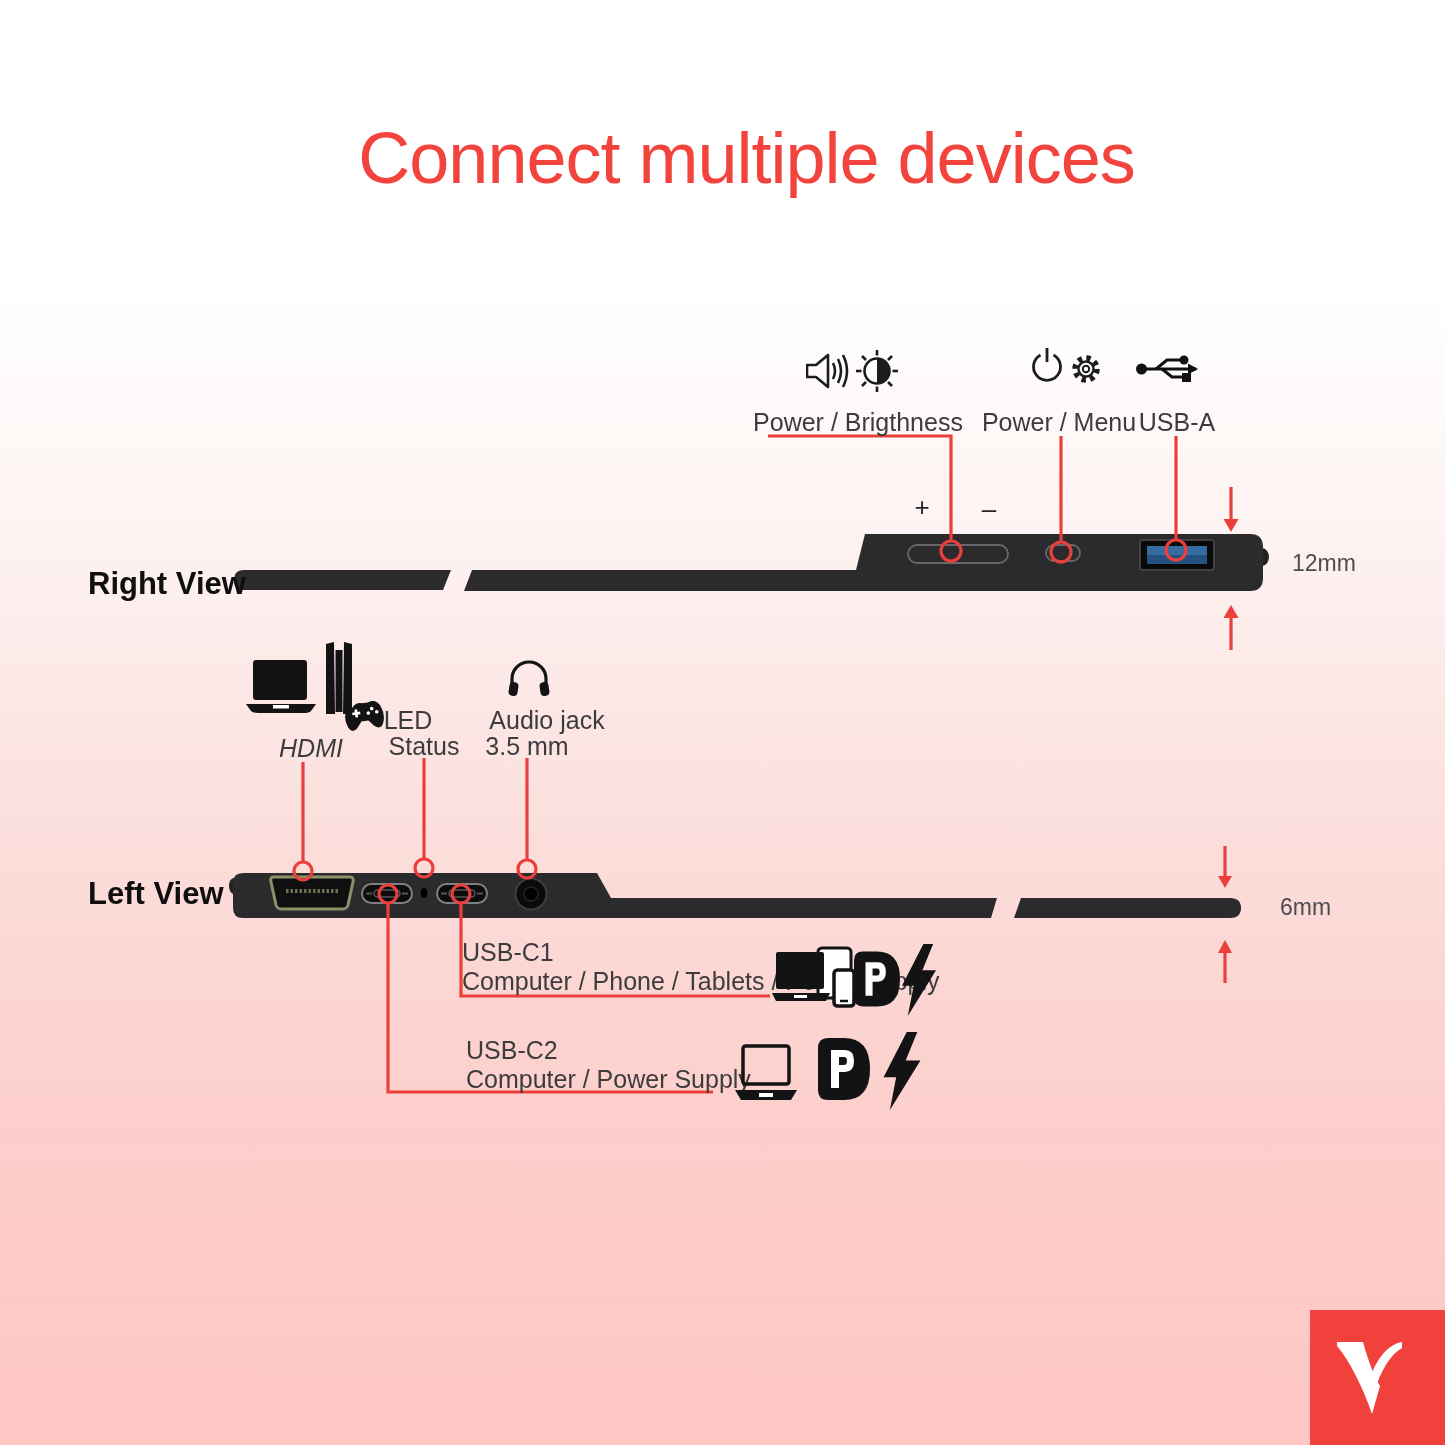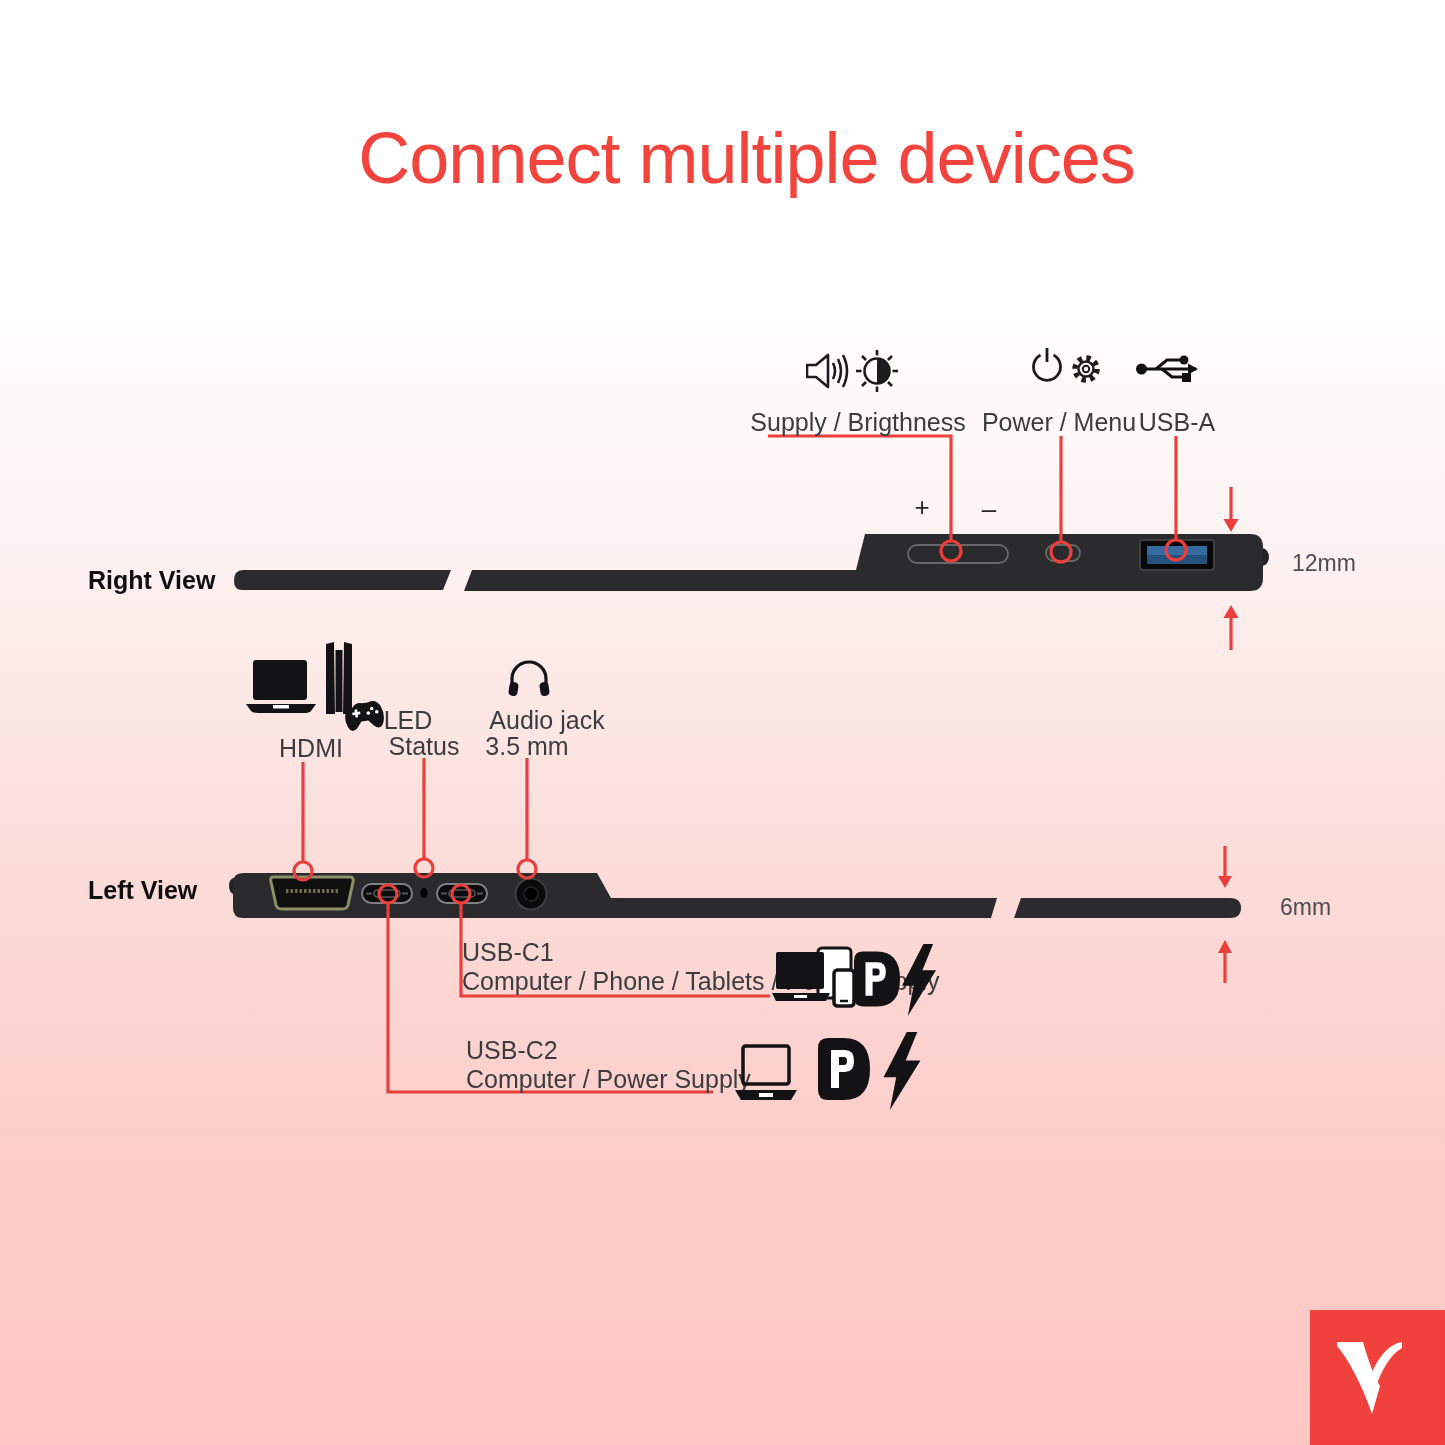"Supply / Brigthness" div.abs { text: Supply -> Power }
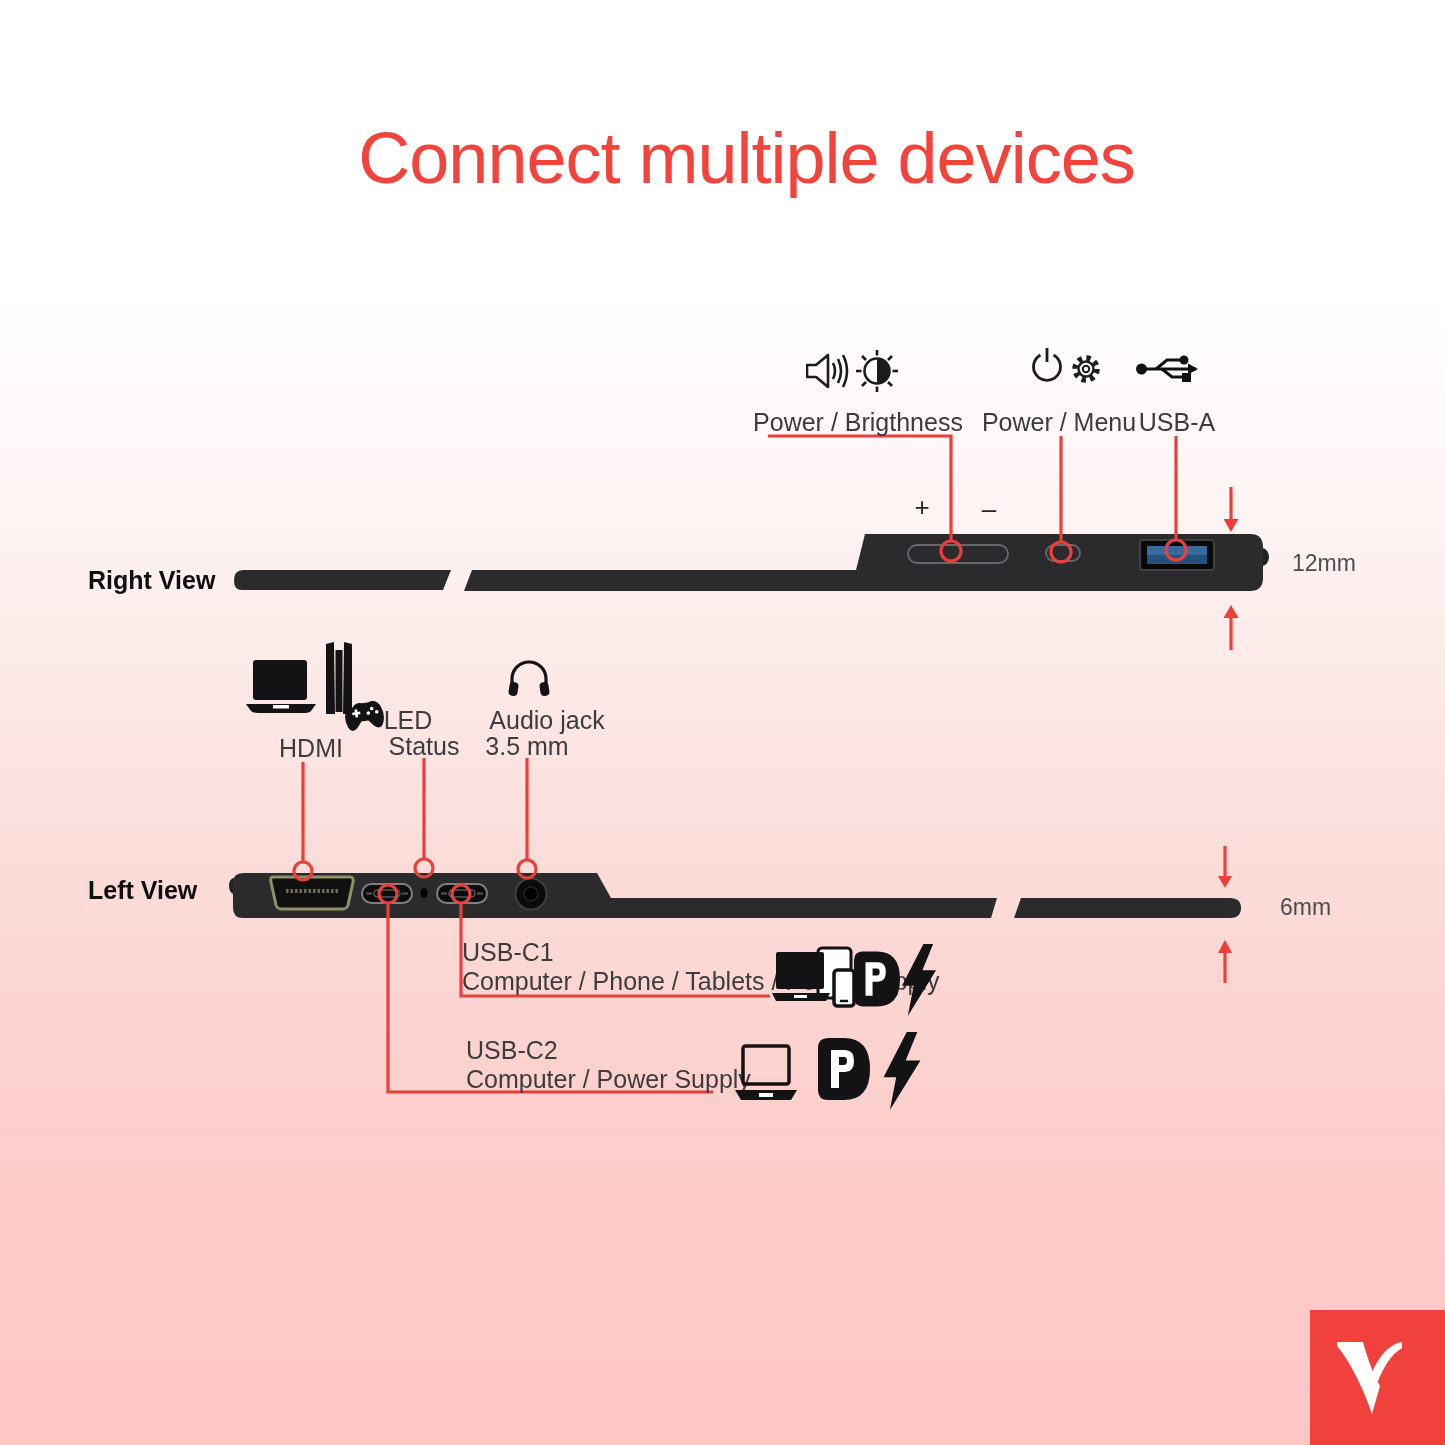"Right View" .view-lbl { font-size: 25px -> 31px }
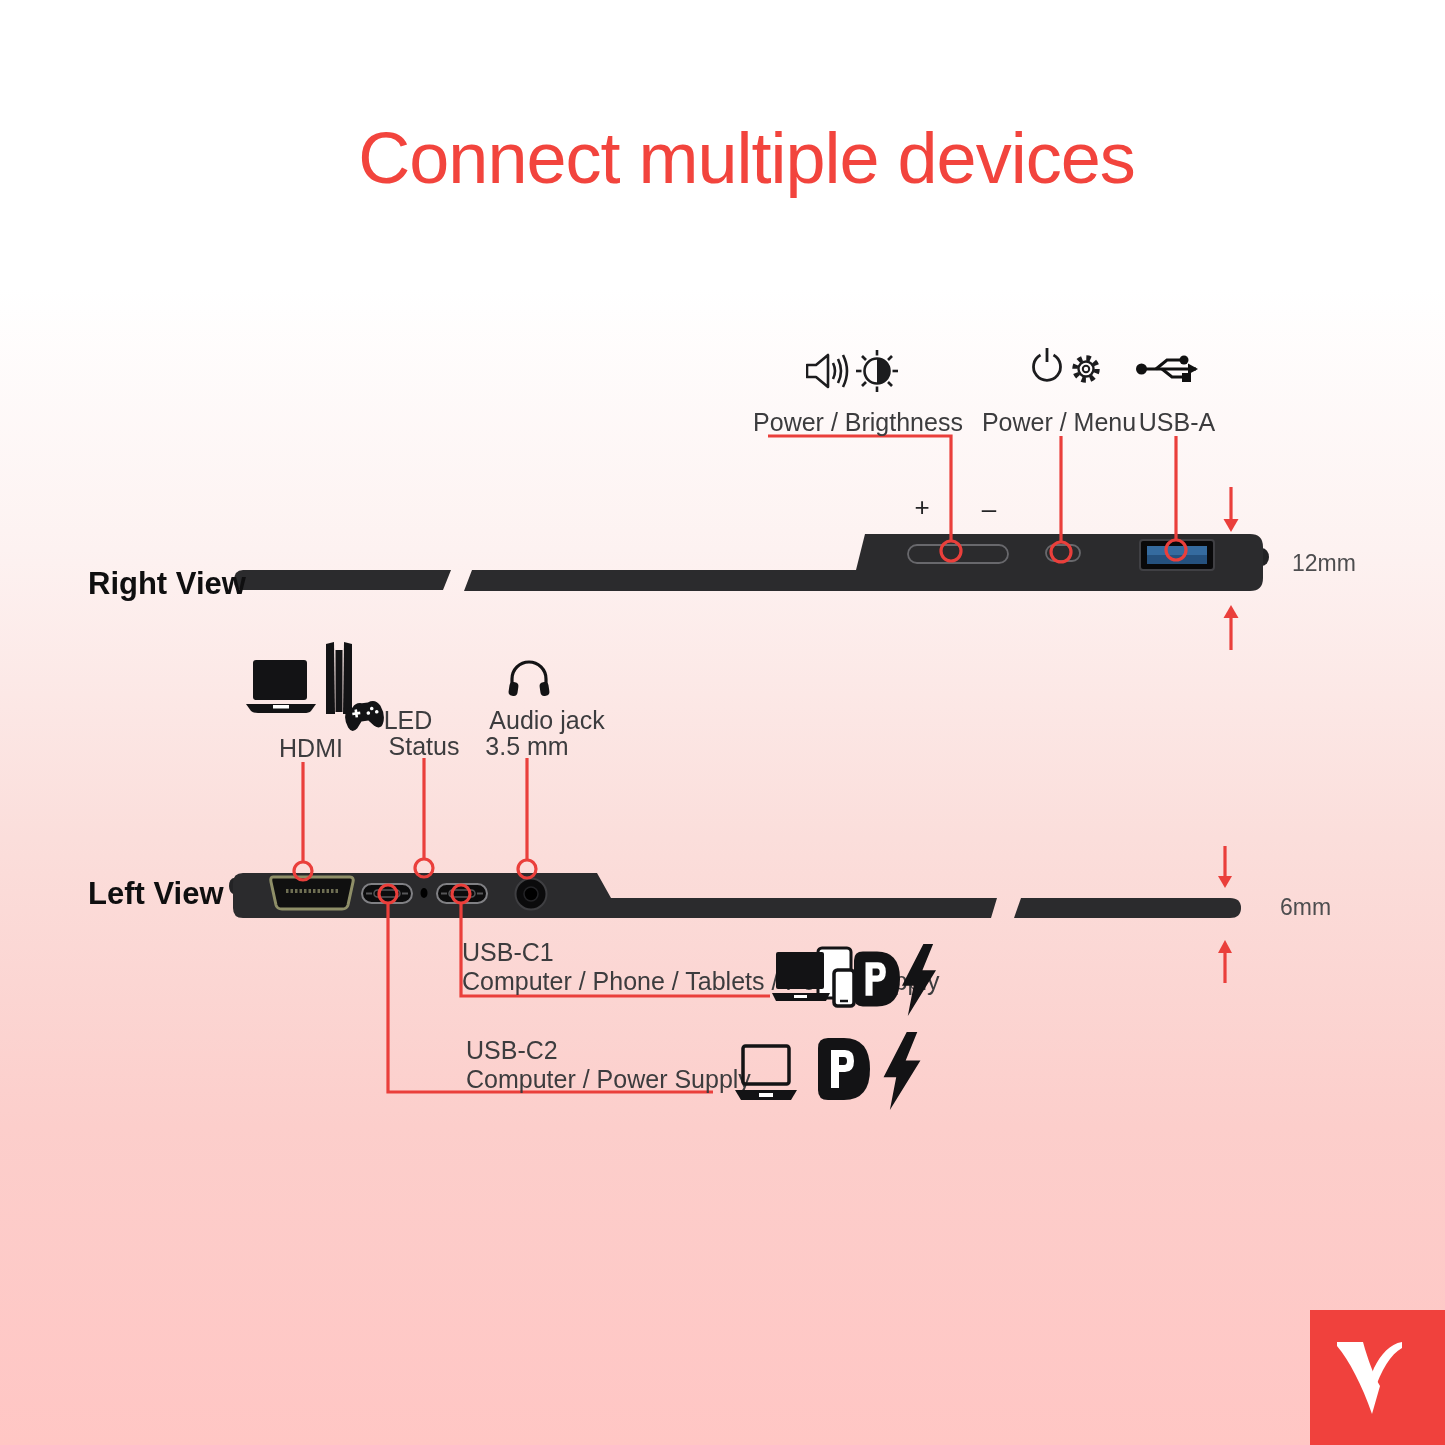"HDMI" div.abs { font-style: none -> italic }
